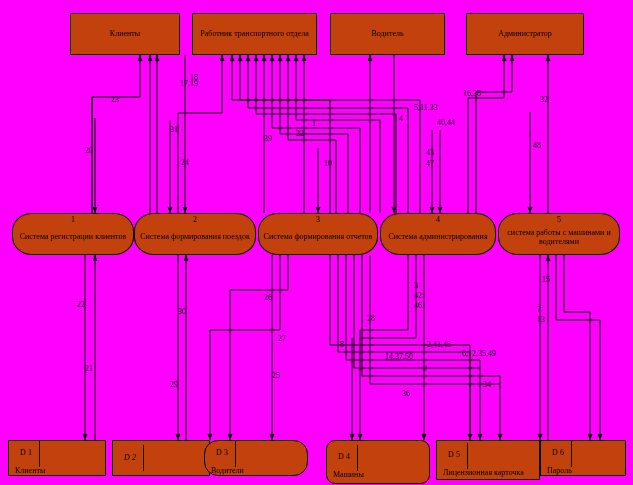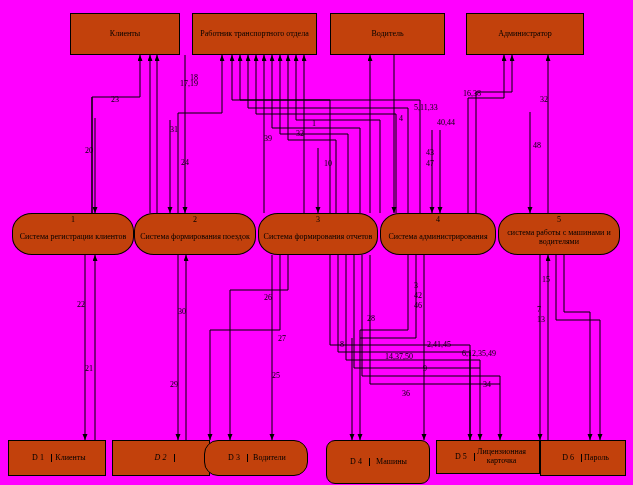"D 1" .store { align-items: center -> flex-start; flex-direction: row -> column; padding: 16px -> 4px }
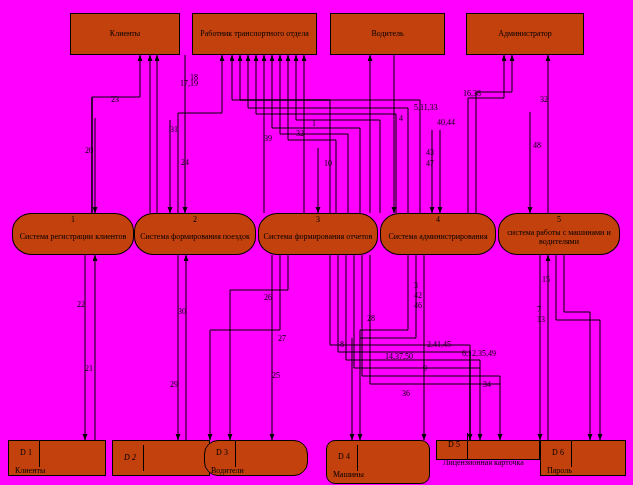"D 5" div.node { height: 20px -> 40px }
